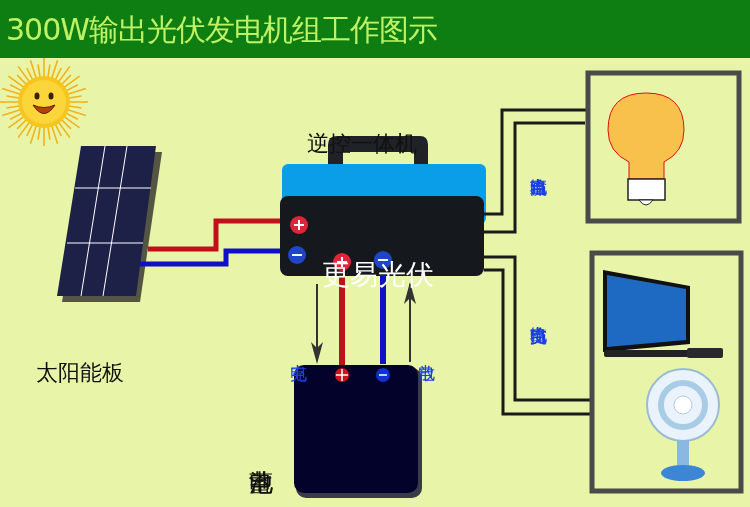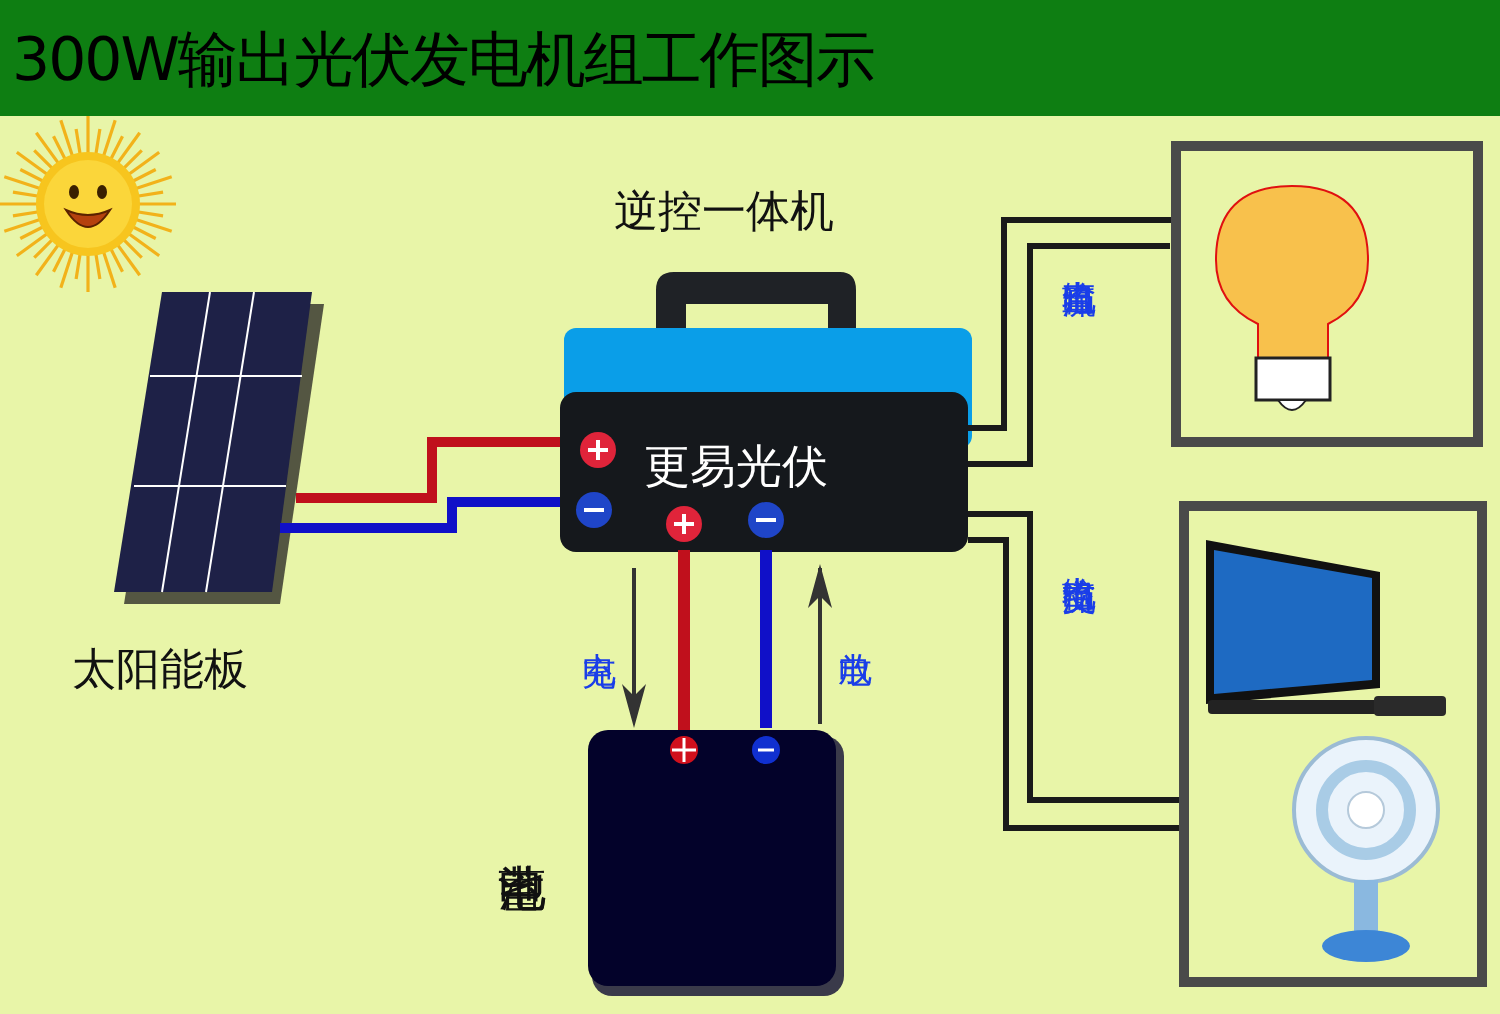"300W输出光伏发电机组工作图示" .header-title { color: #000000 -> #bef264 }
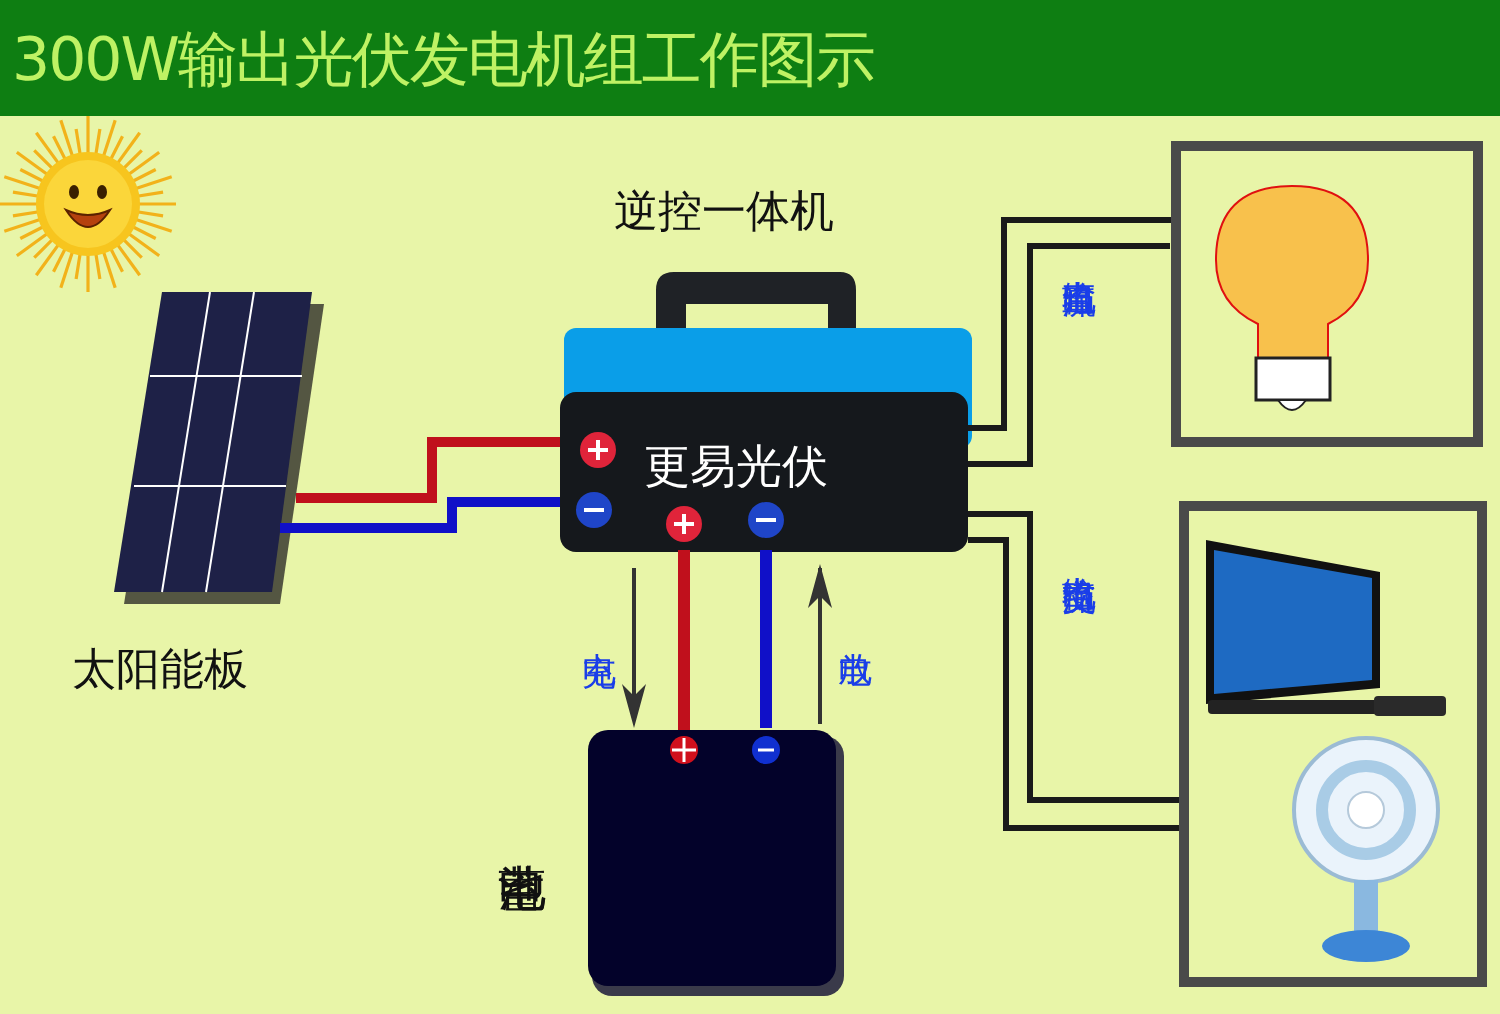"逆控一体机" .abs { margin-top: none -> 38px }
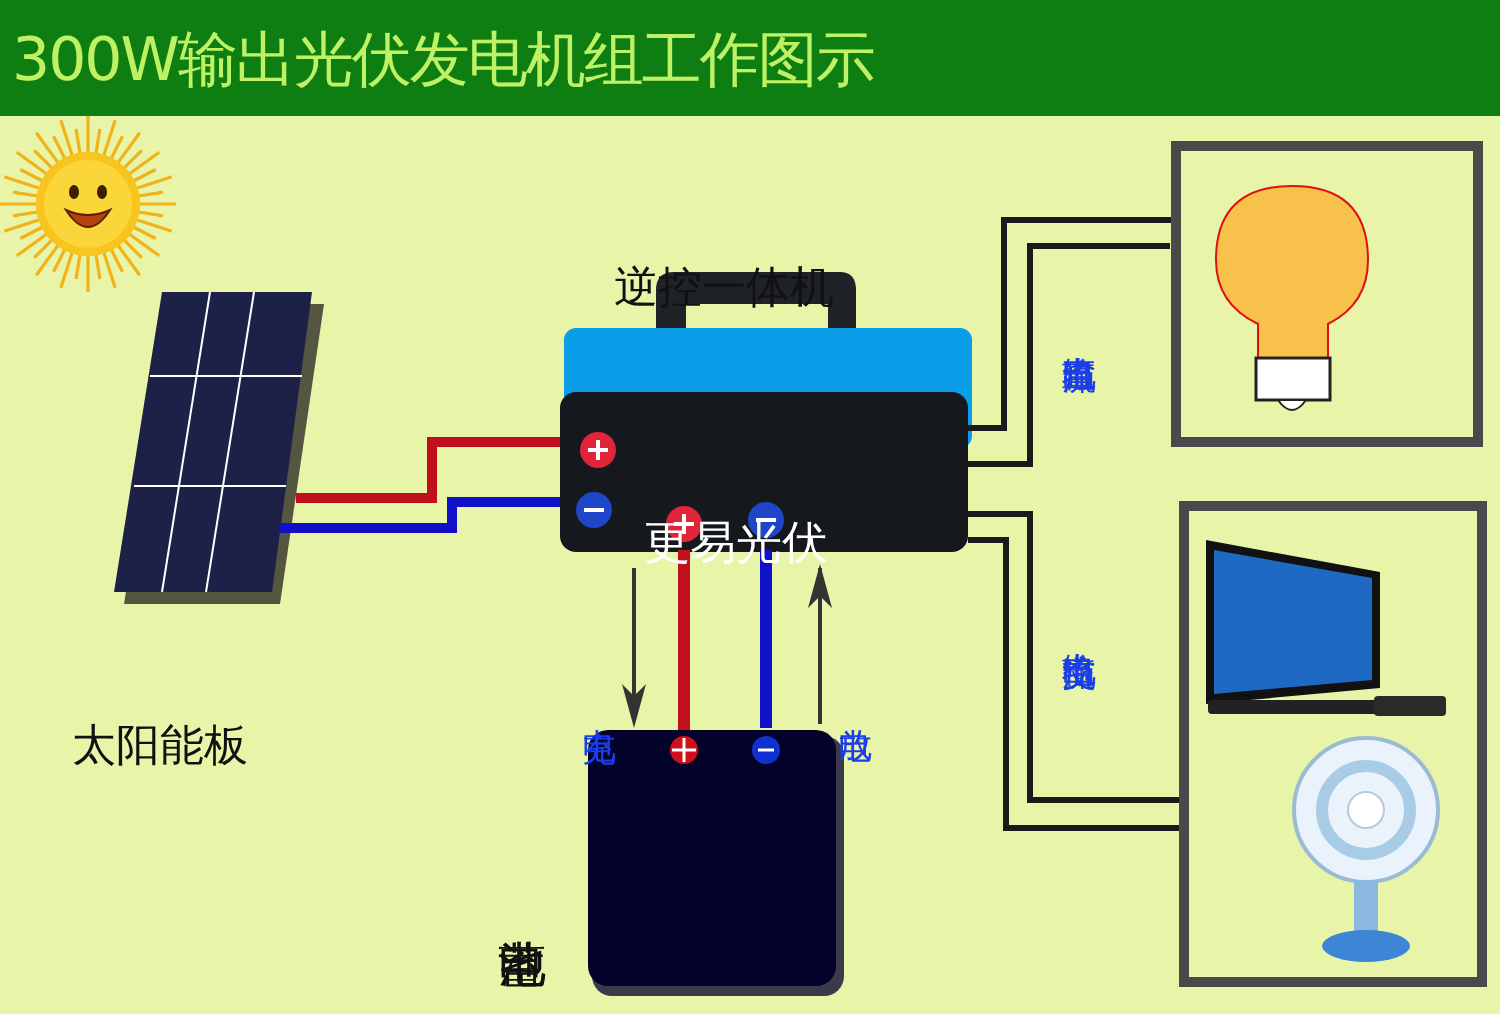"更易光伏" div.abs { font-size: 23px -> 28px }
